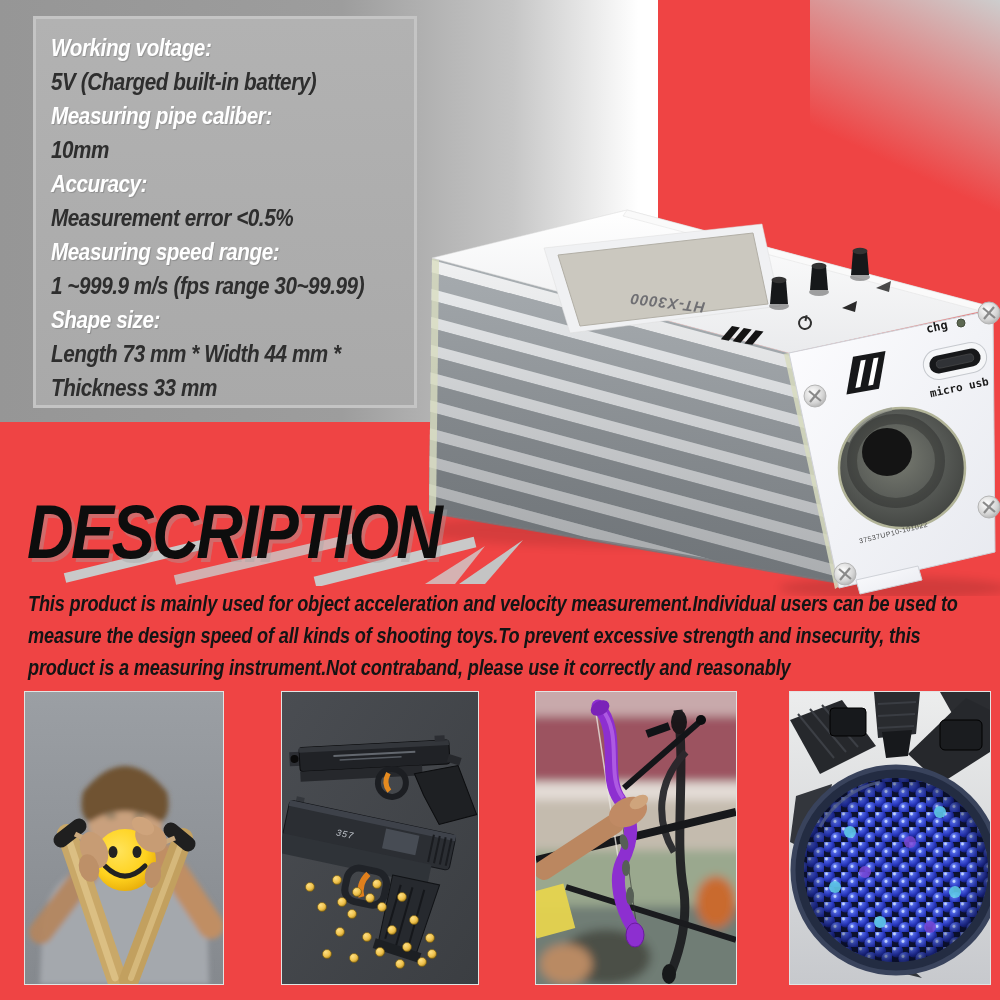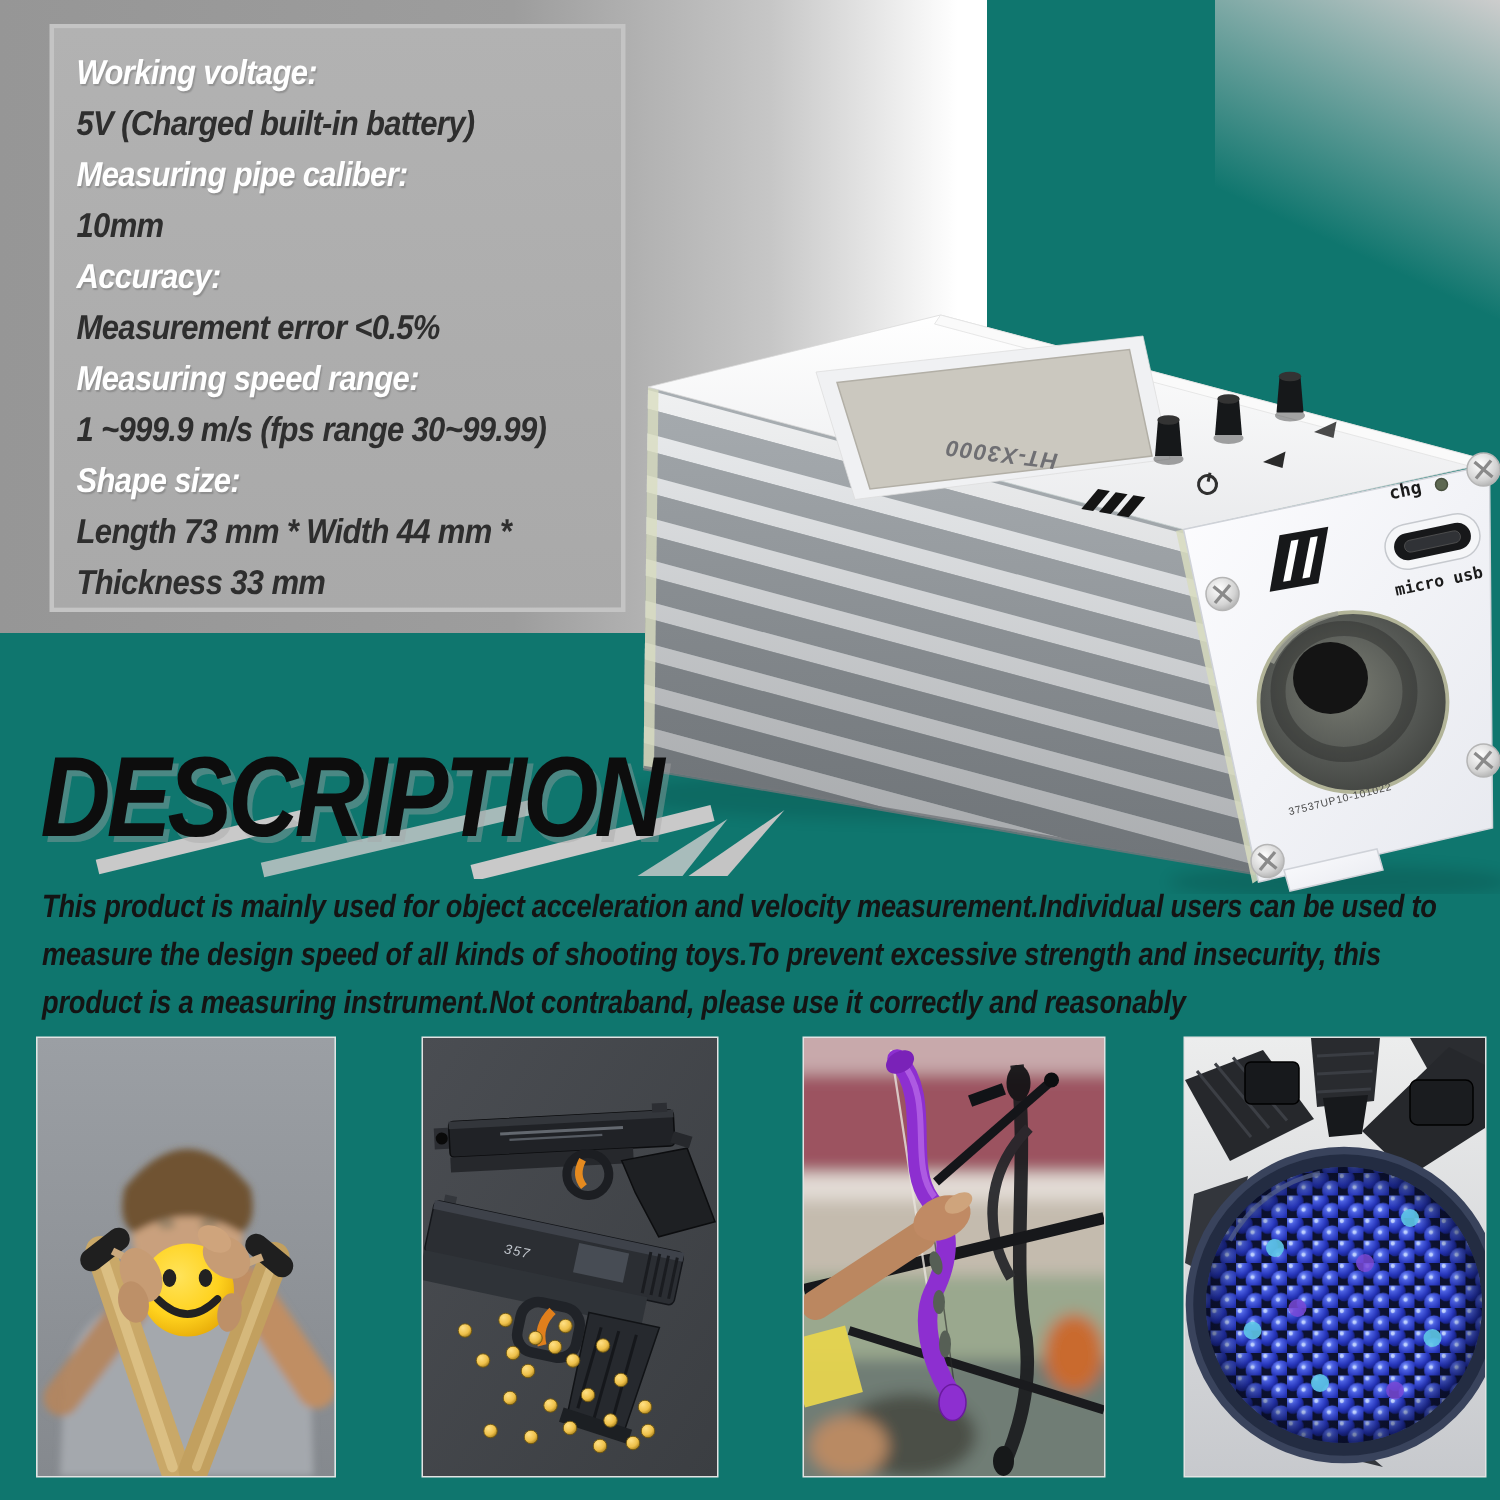"Working voltage:" .page { background: #0f766e -> #ef4444 }
